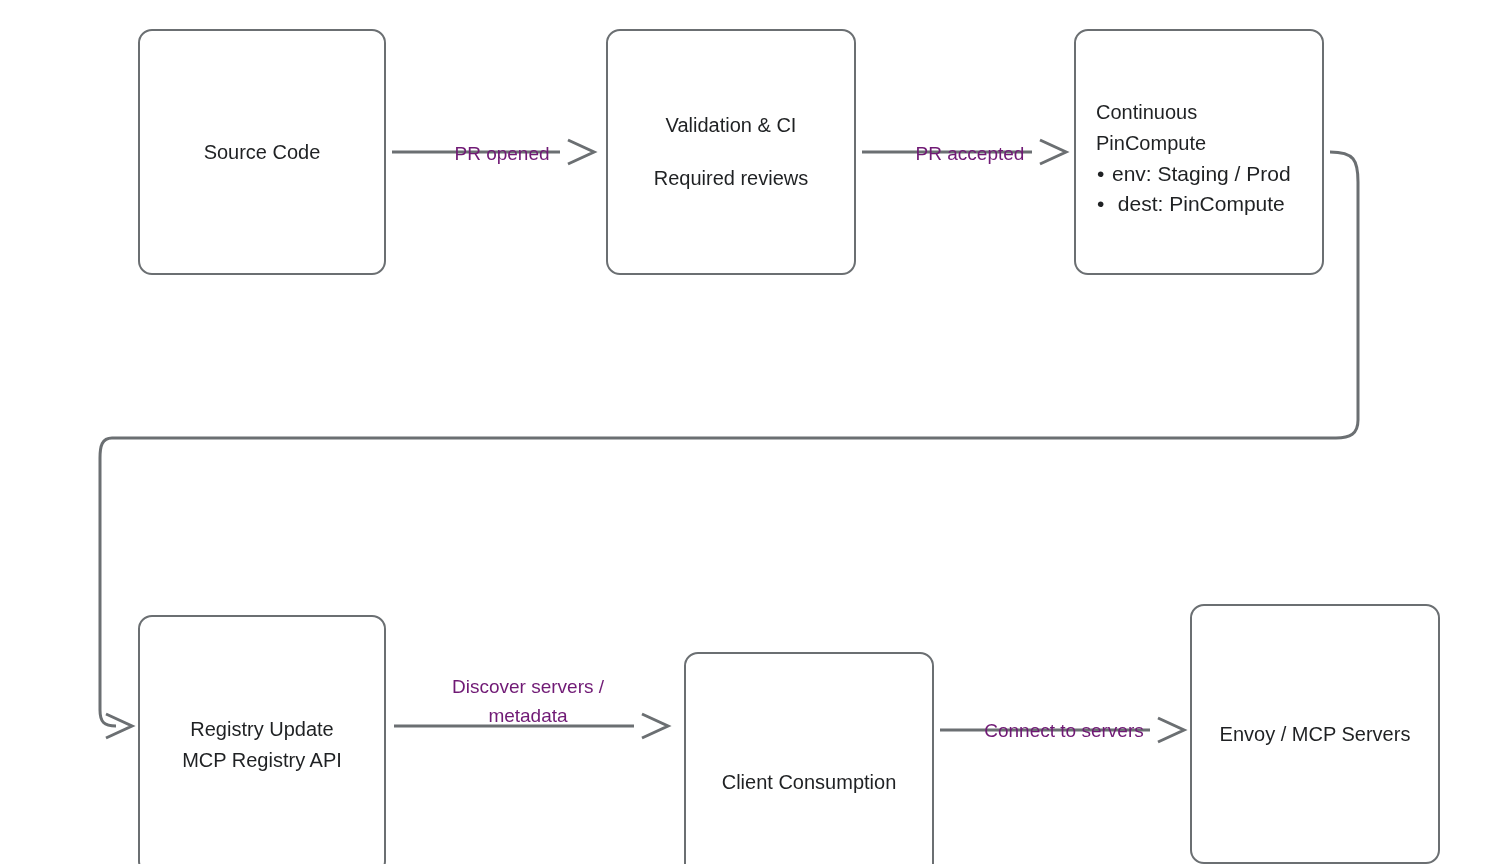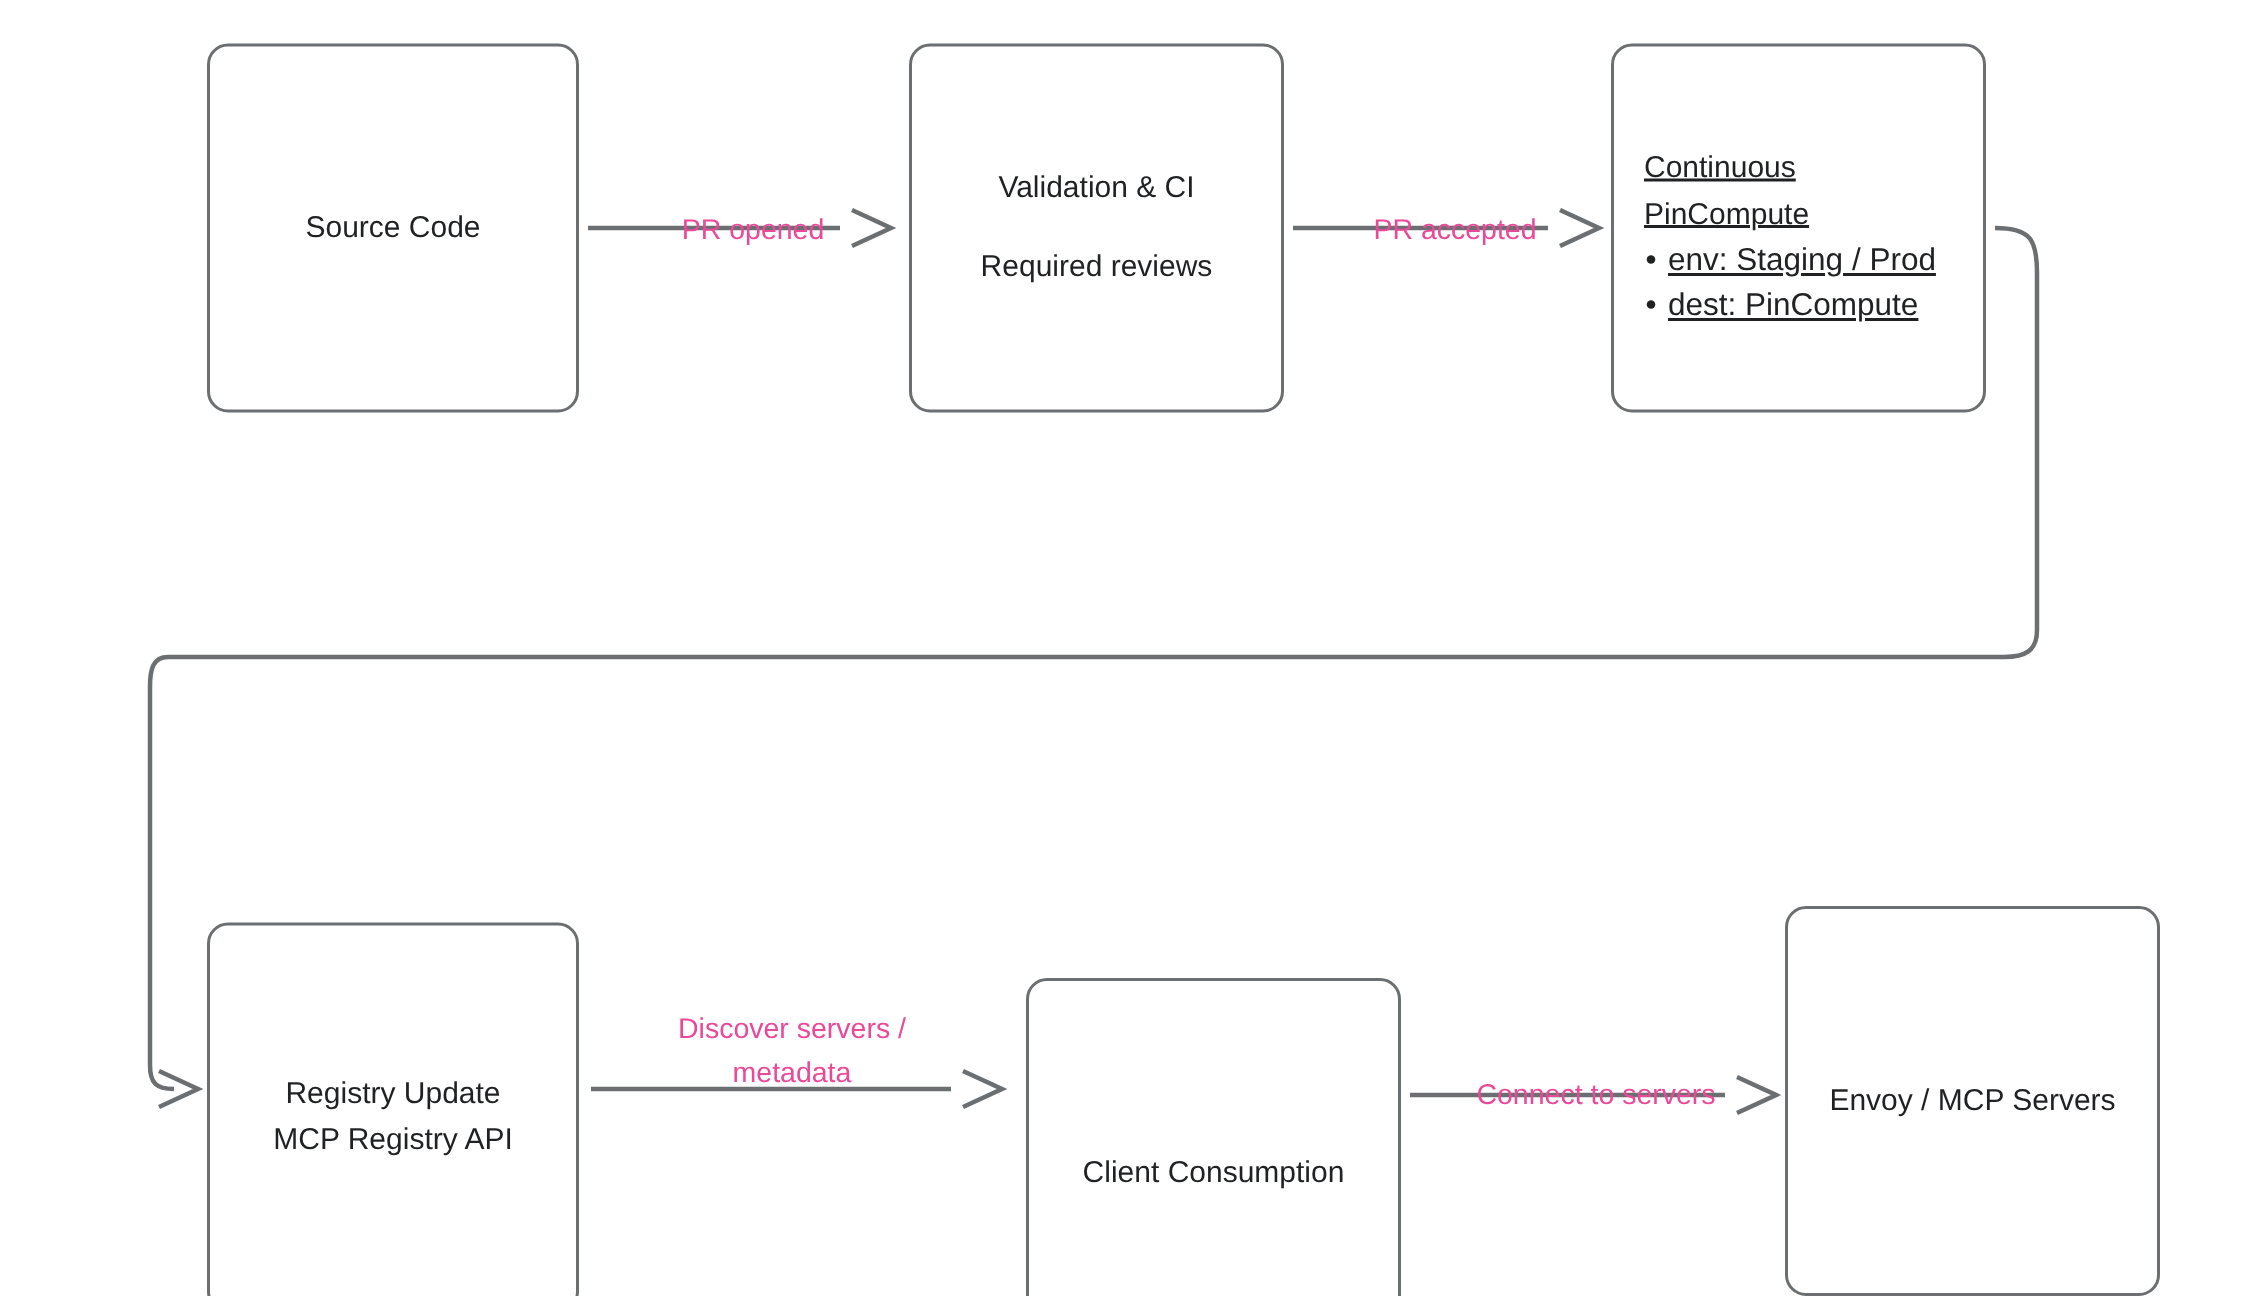"Continuous" .node.left-align { text-align: left -> center; text-decoration: underline -> none }
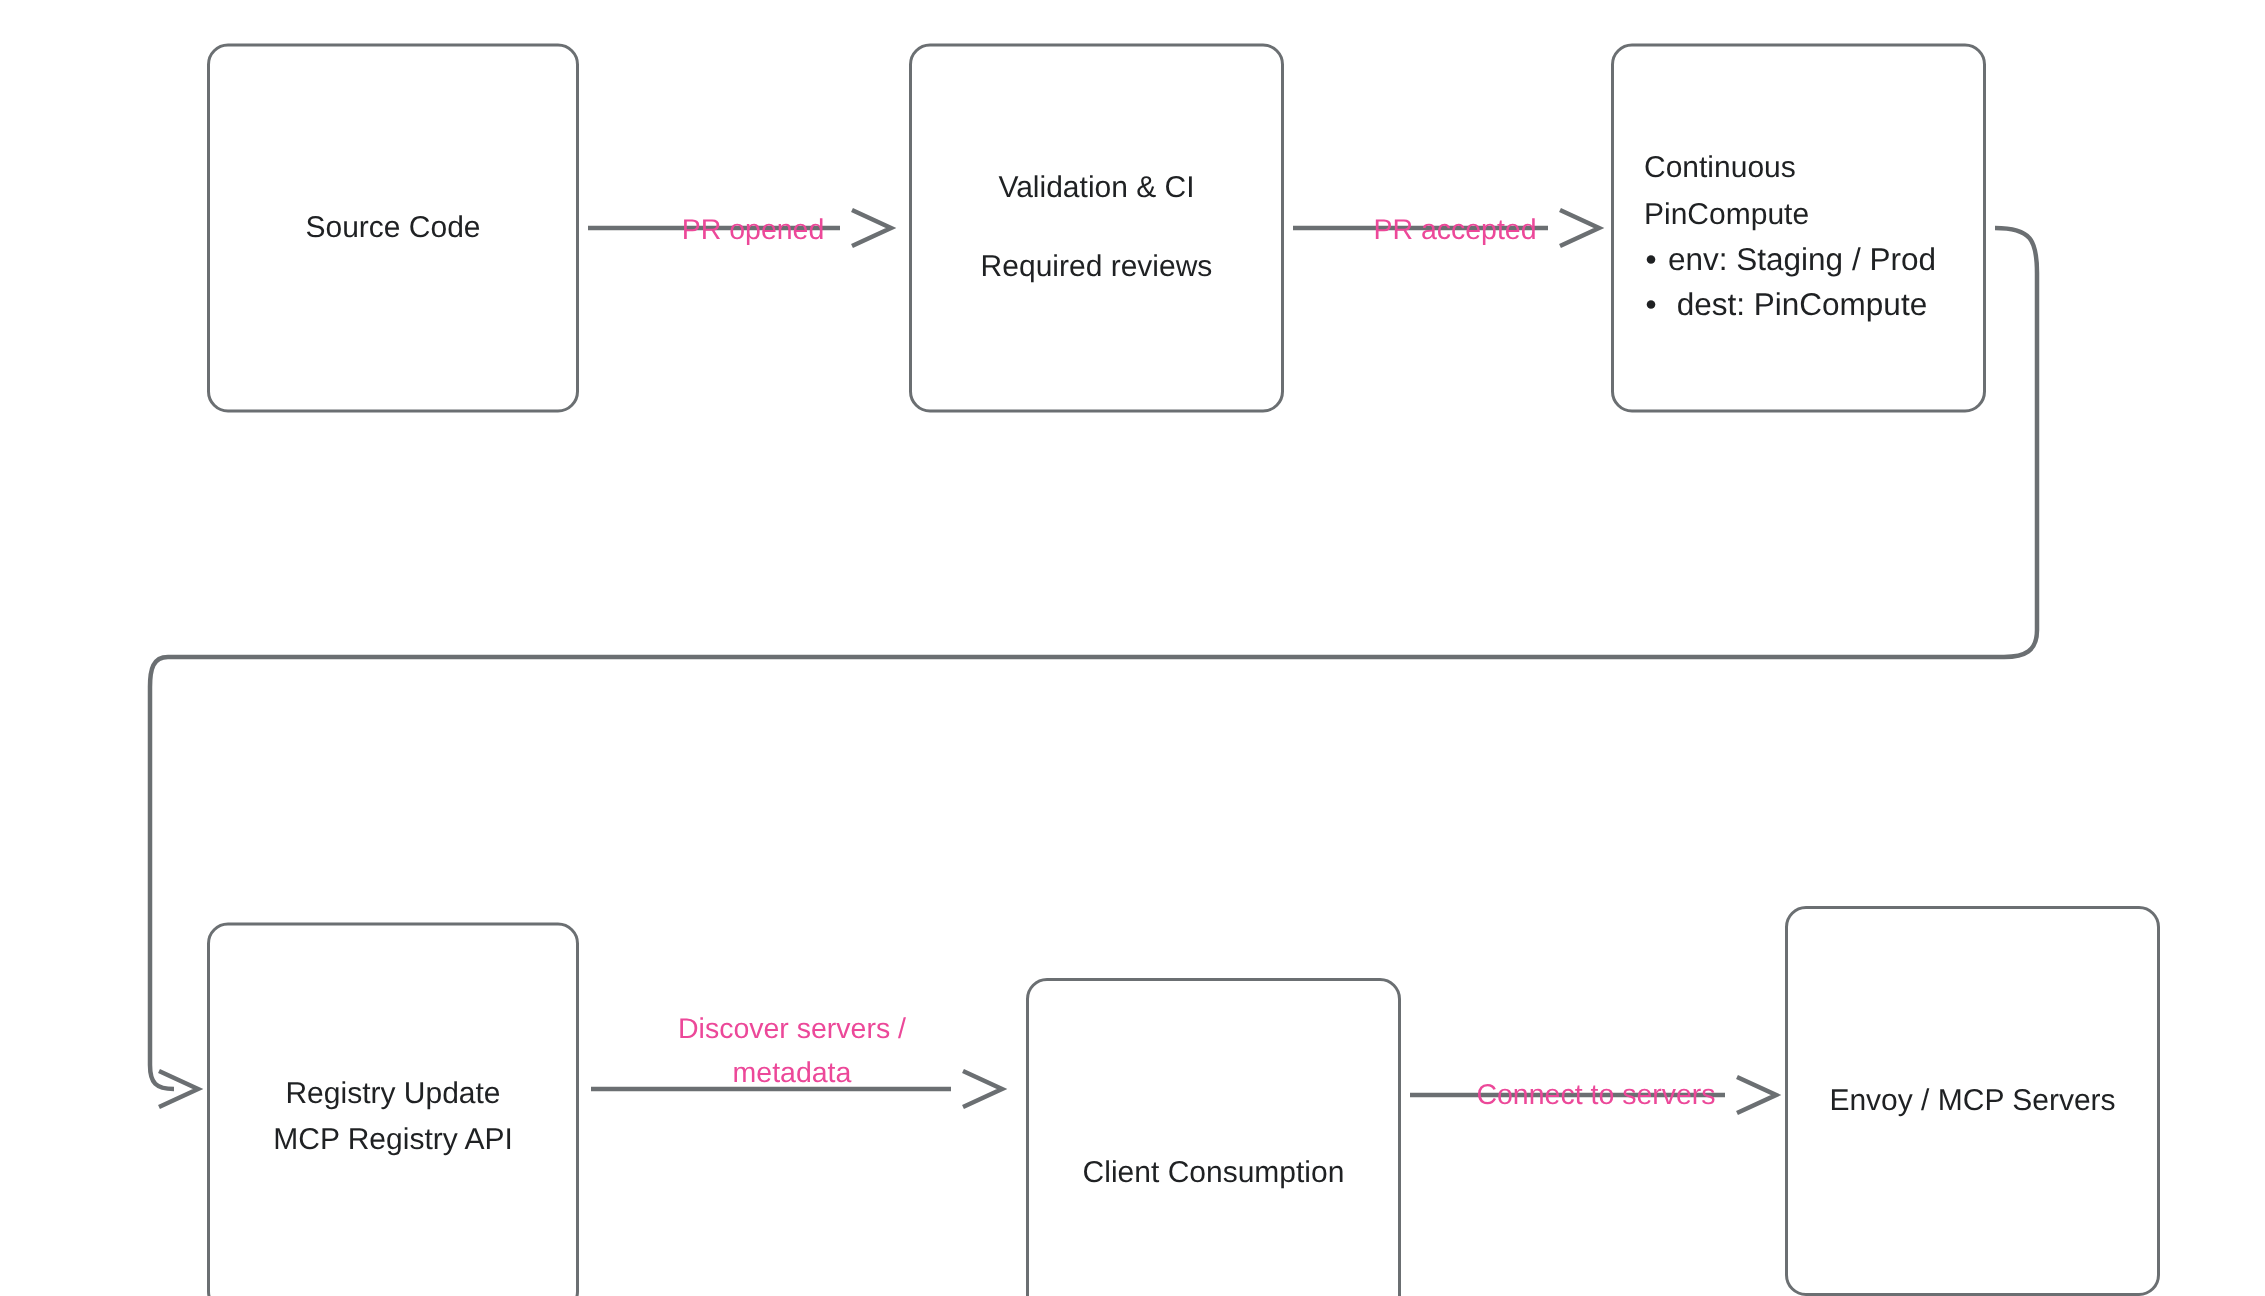"PR opened" .edge-label { color: #ec4899 -> #701a75 }
